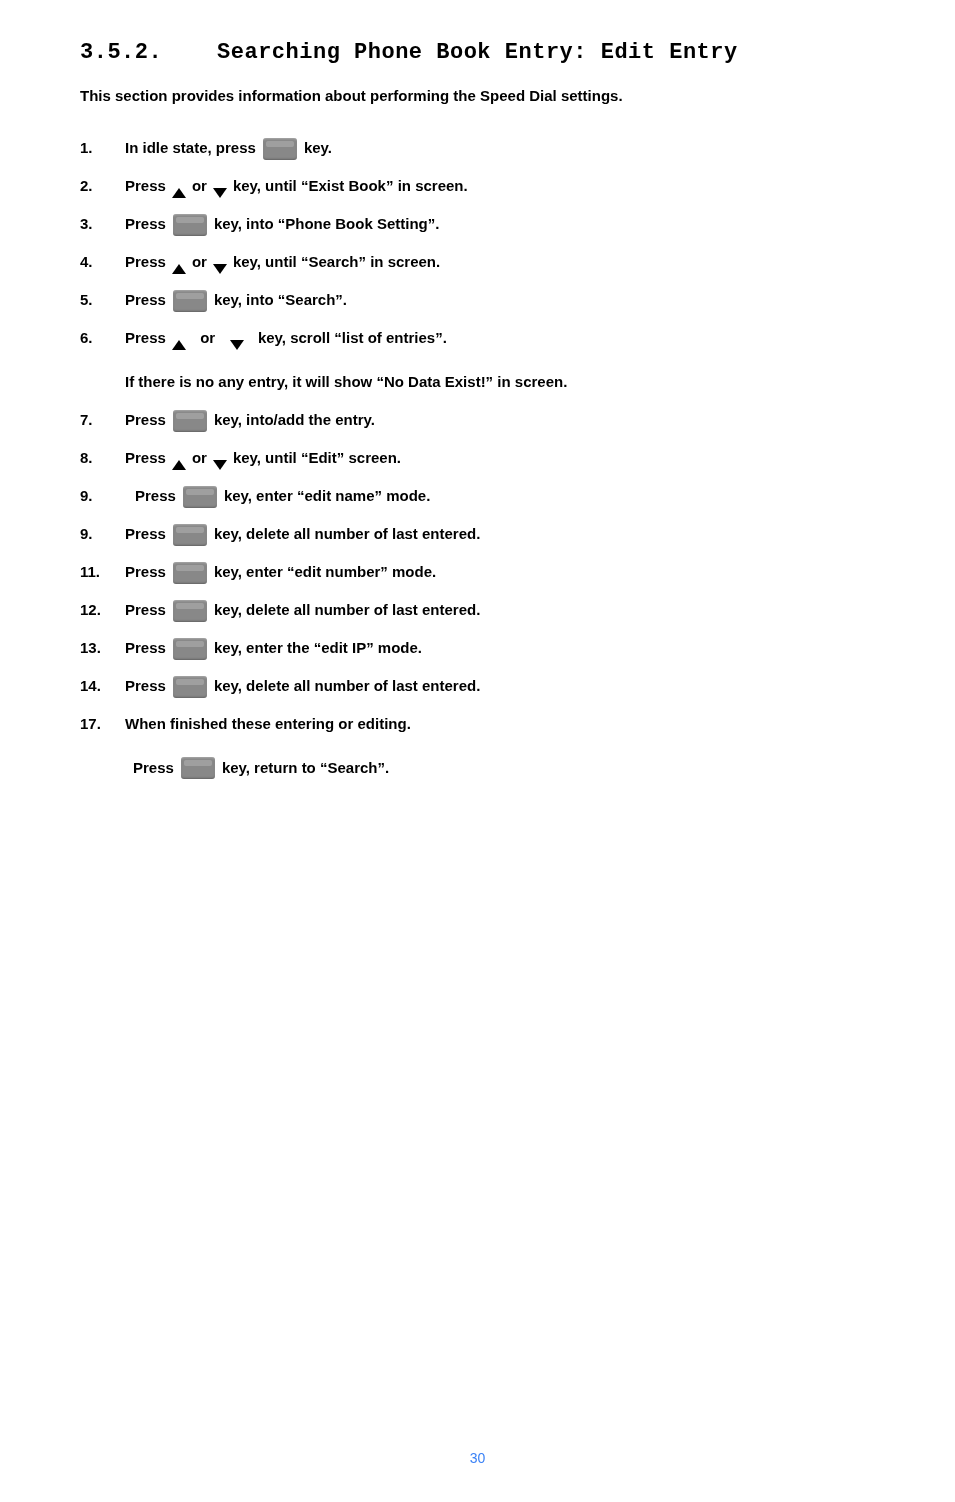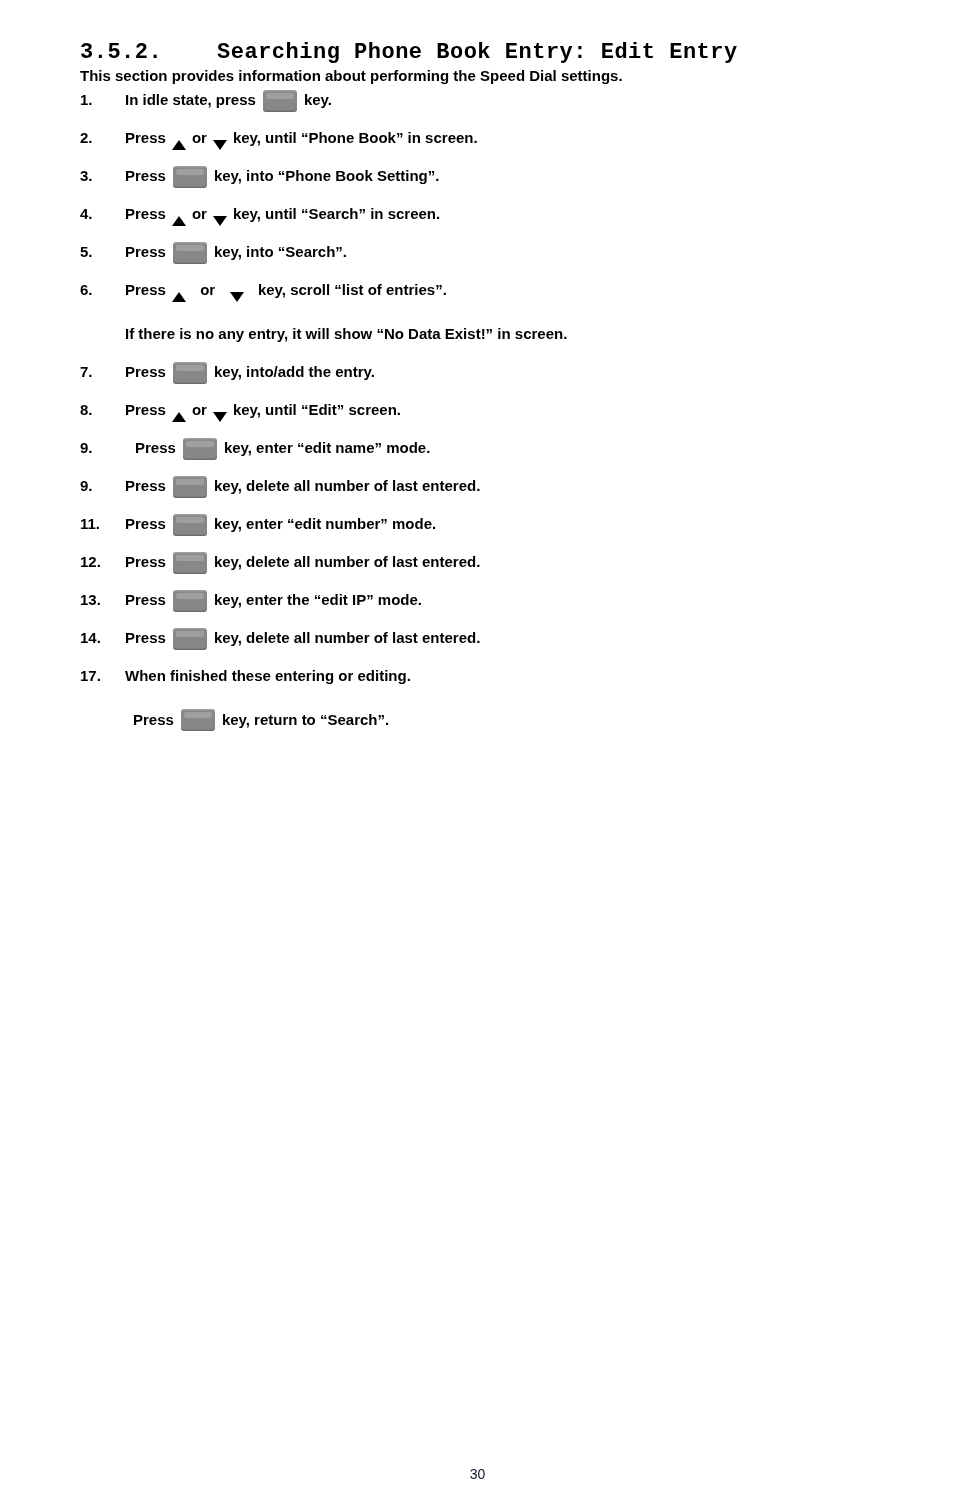"3.5.2. Searching Phone Book Entry:" .section-title { margin-bottom: none -> 20px }
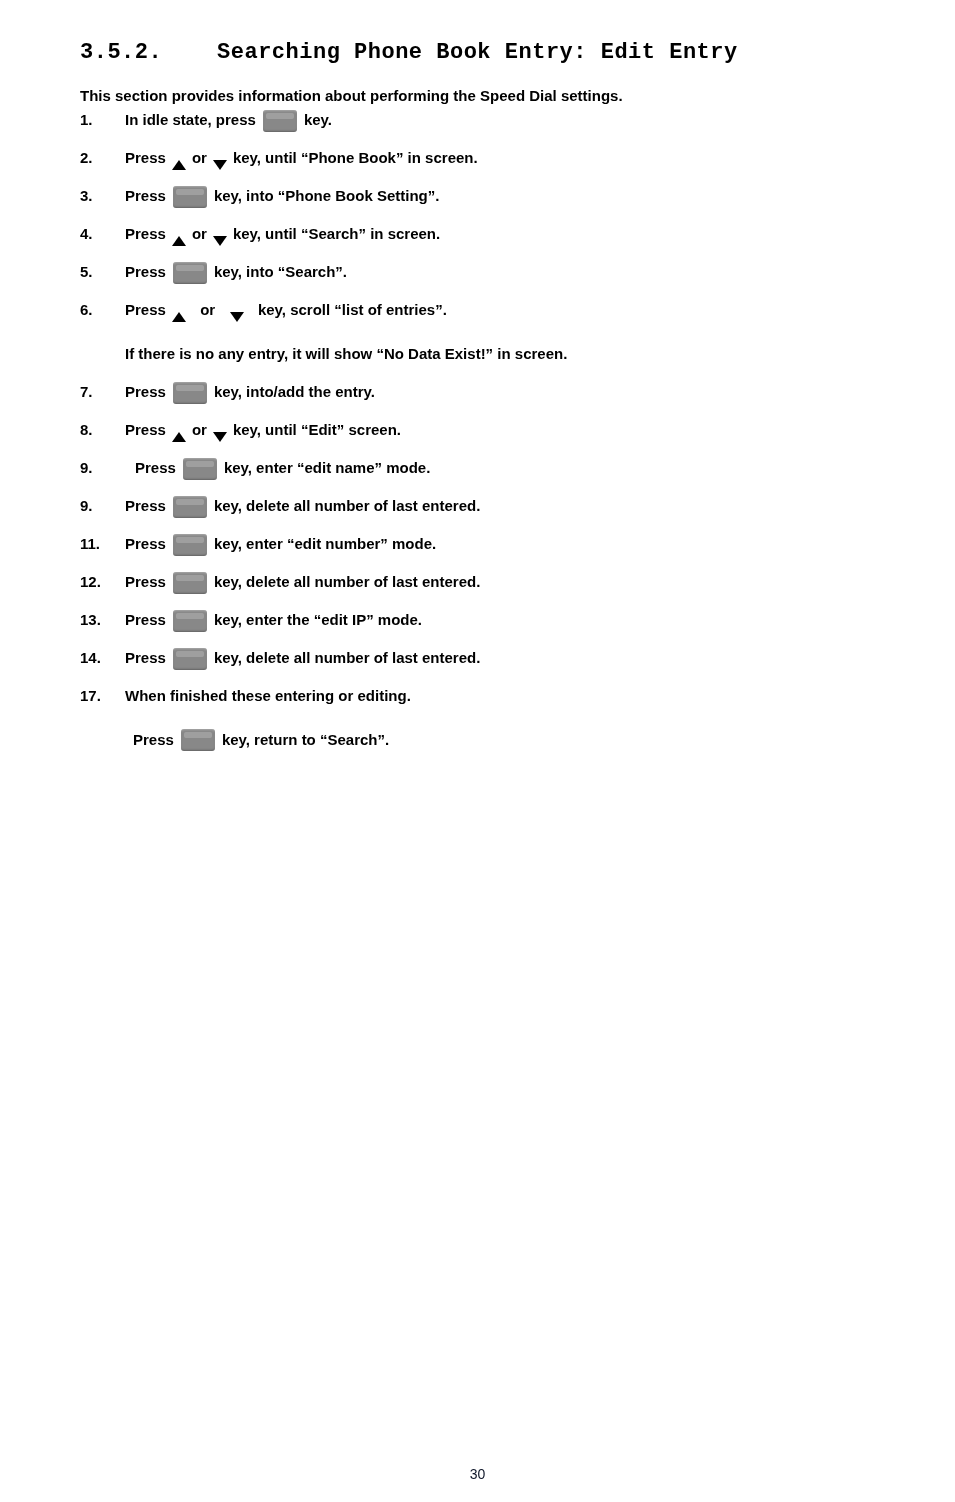"This section provides information about" .section-intro { margin-bottom: none -> 28px }
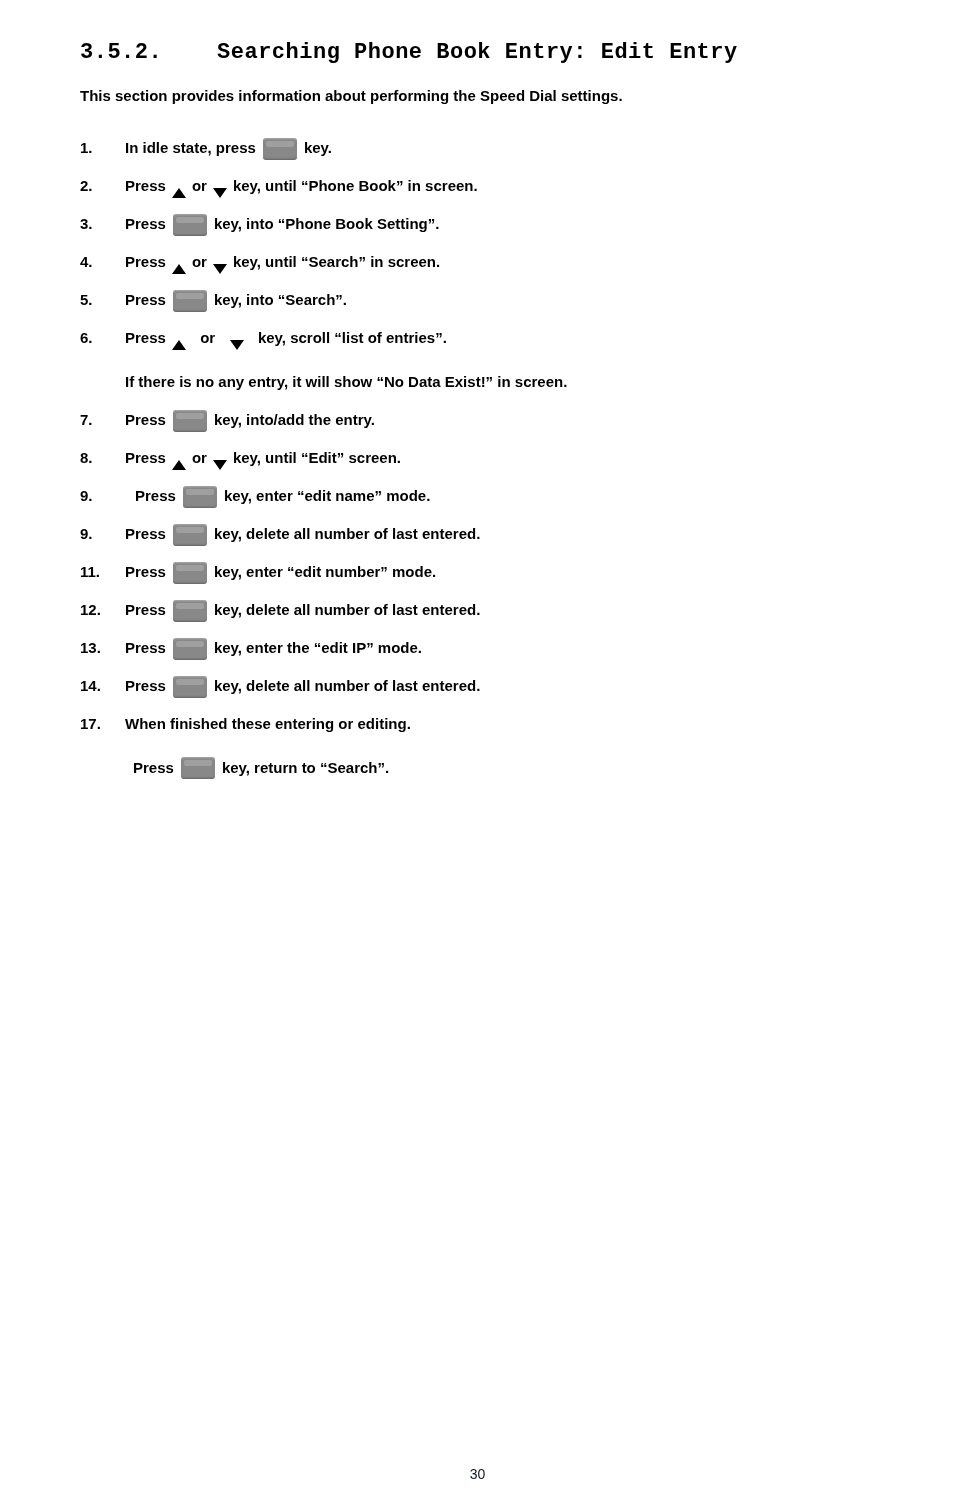"key, until “Phone Book” in" span { text: Phone -> Exist }
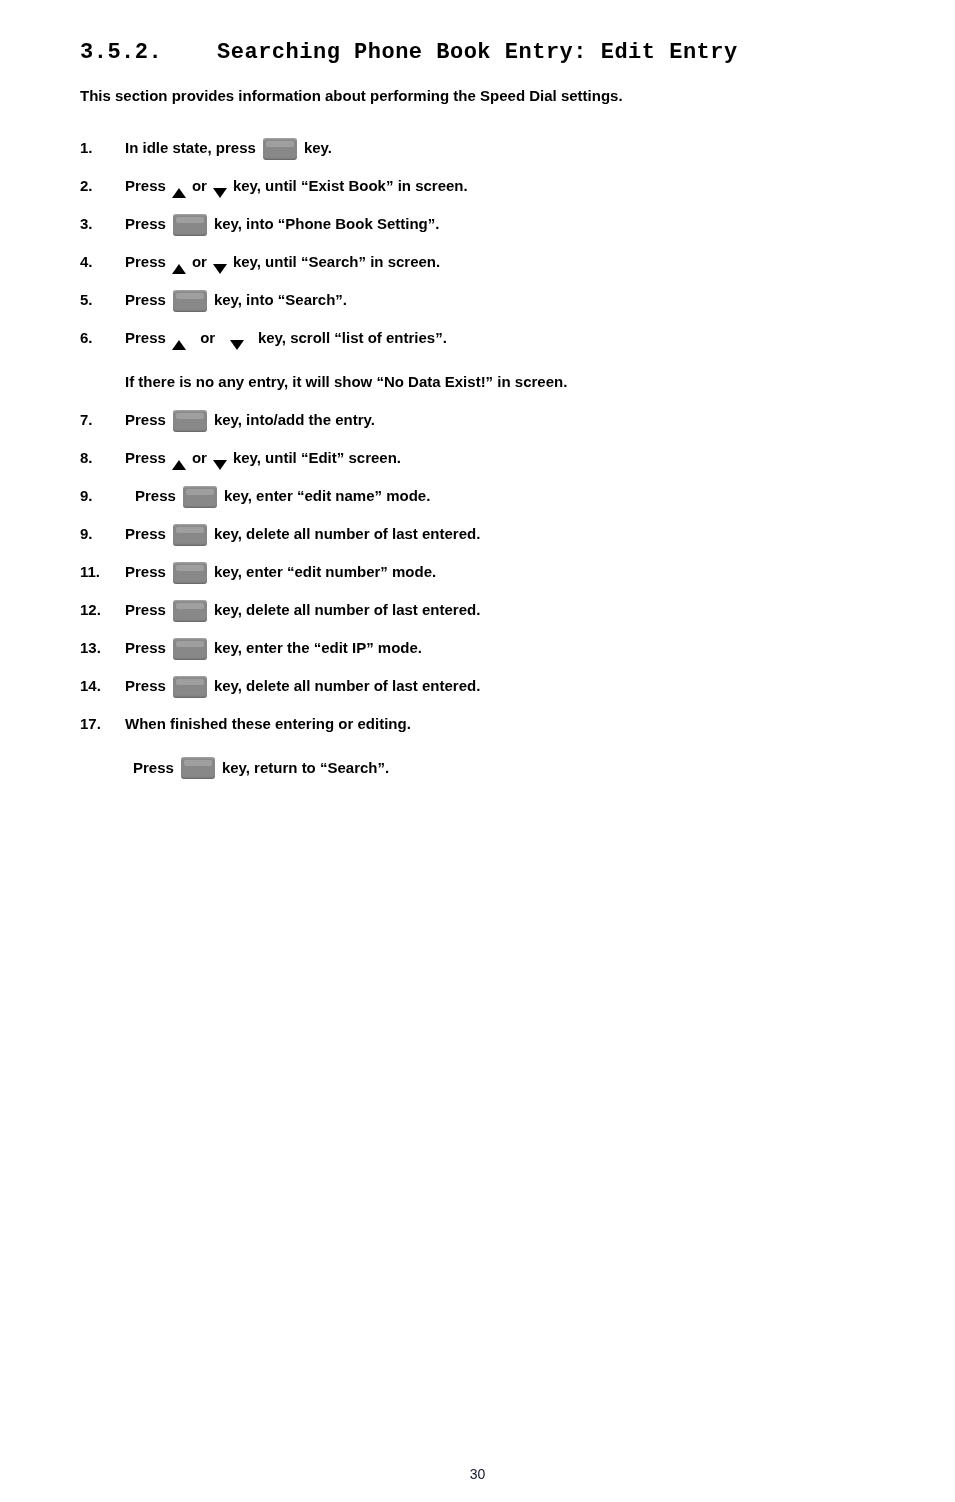"30" .page-footer { bottom: 20px -> 36px; color: #0f172a -> #3b82f6 }
